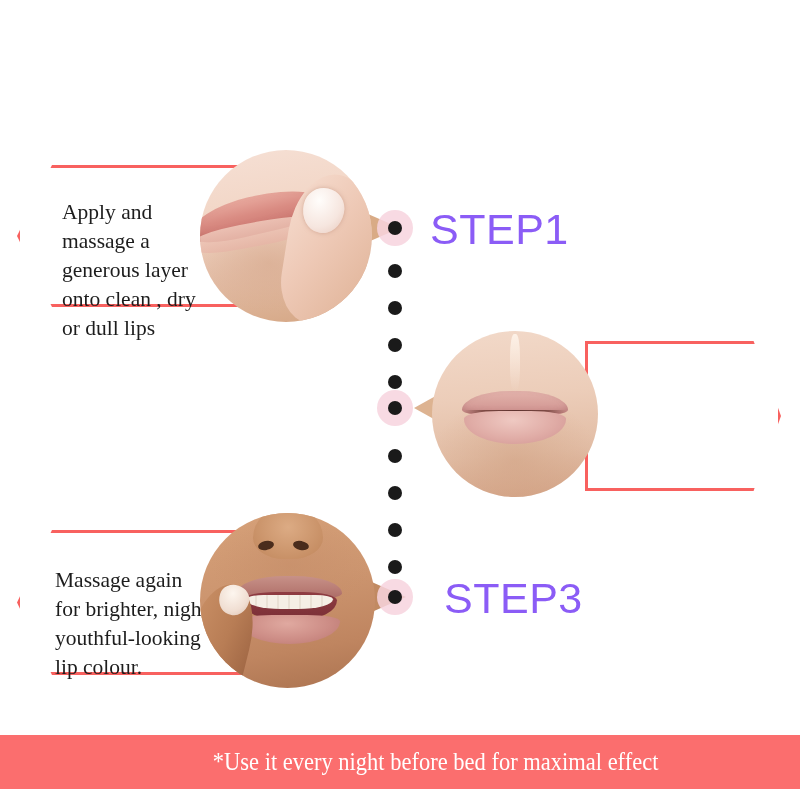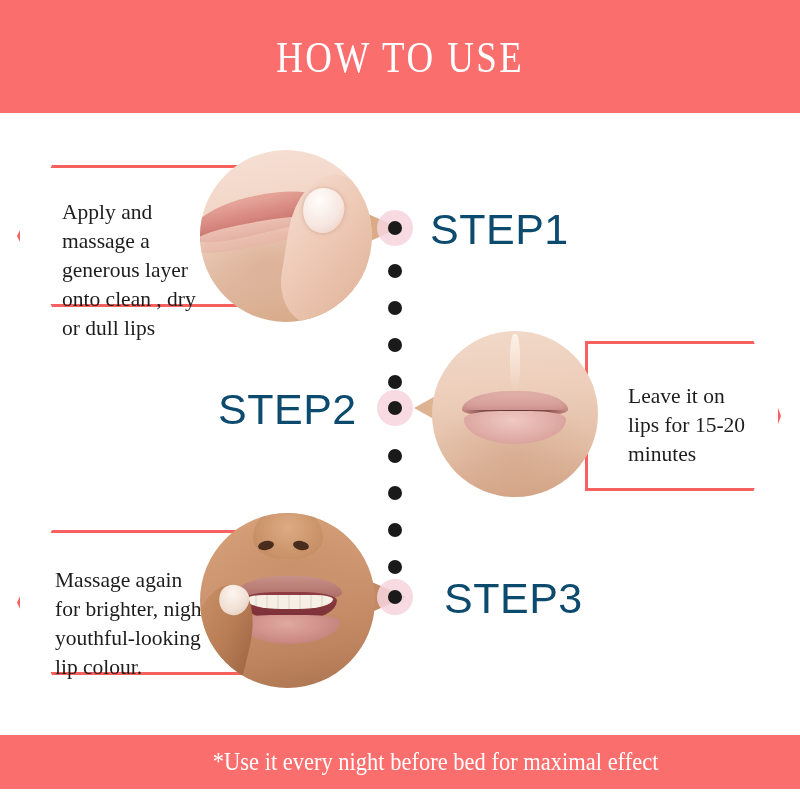"HOW TO USE" div.band { html: <div> <div>HOW TO USE</div> </div> -> none }
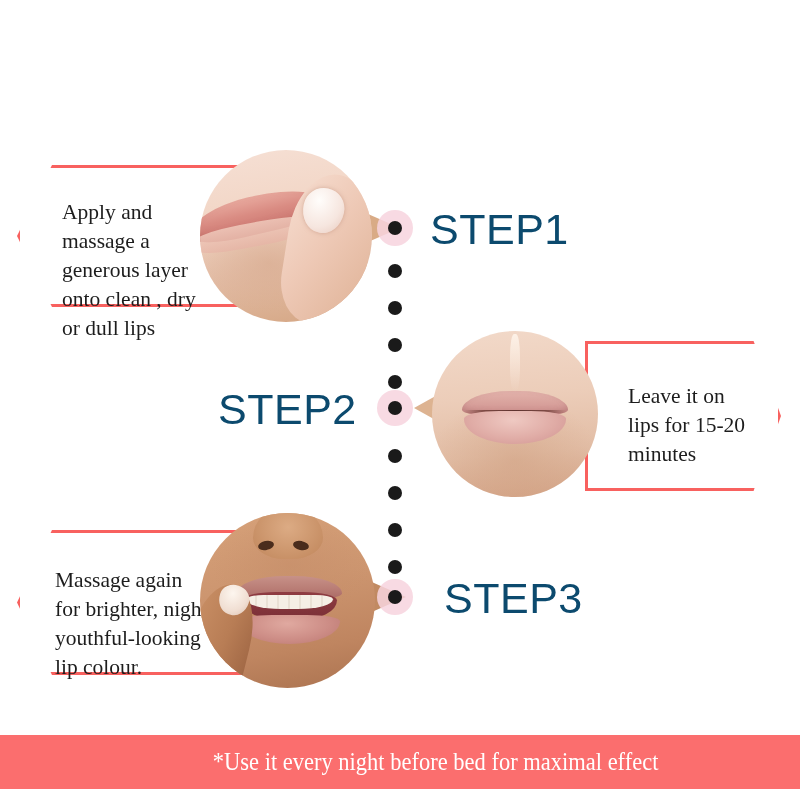"STEP1" .step-label { color: #0c4a6e -> #8b5cf6 }
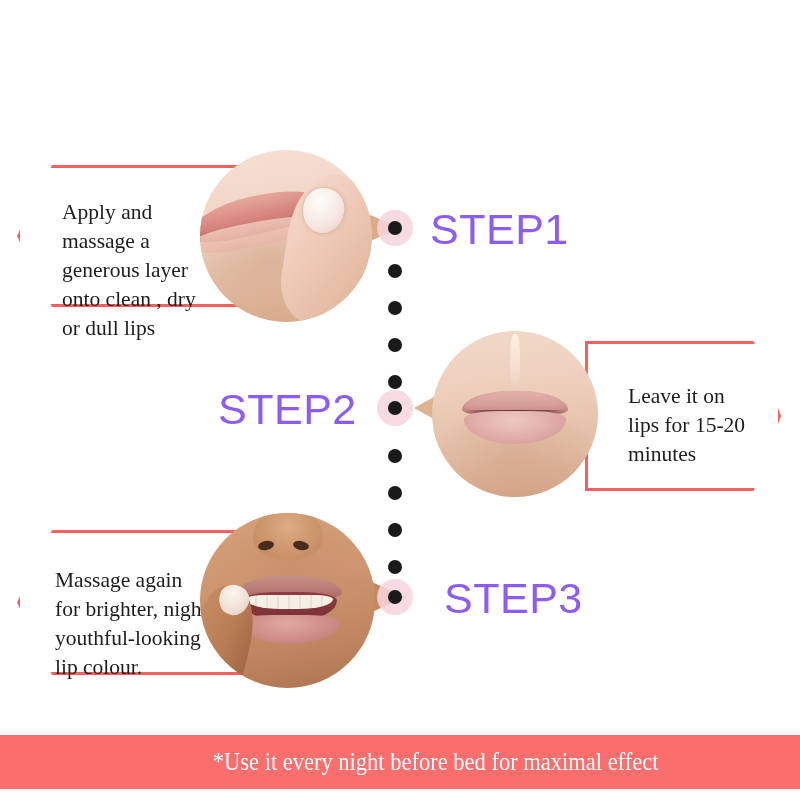"STEP2" div.step-label { html: <div>STEP2</div> -> none }
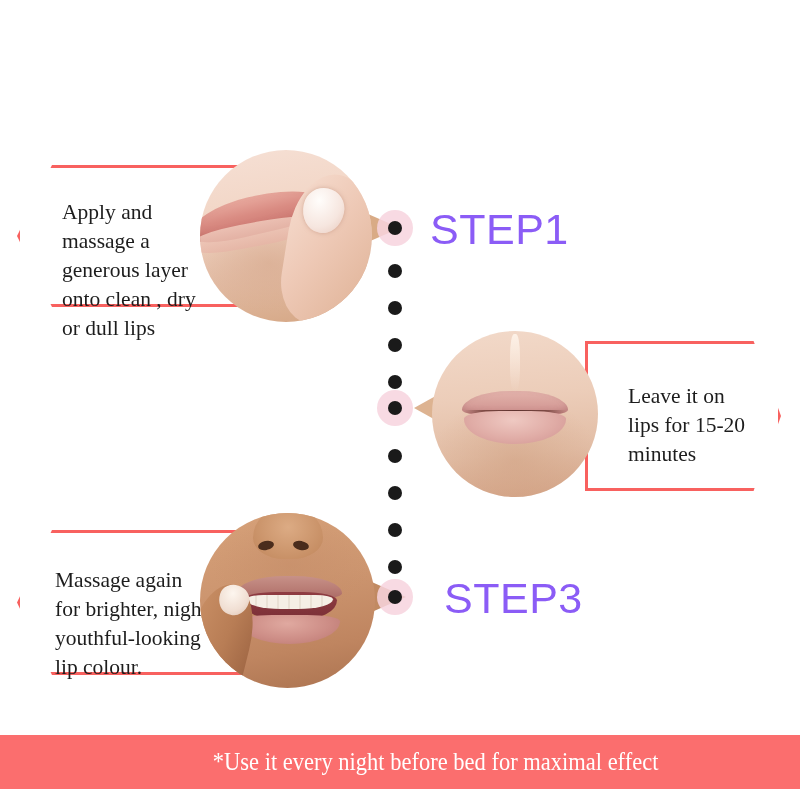"Leave it on" div.callout-text { html: <div>Leave it on lips for 15-20 minutes</div> -> none }
